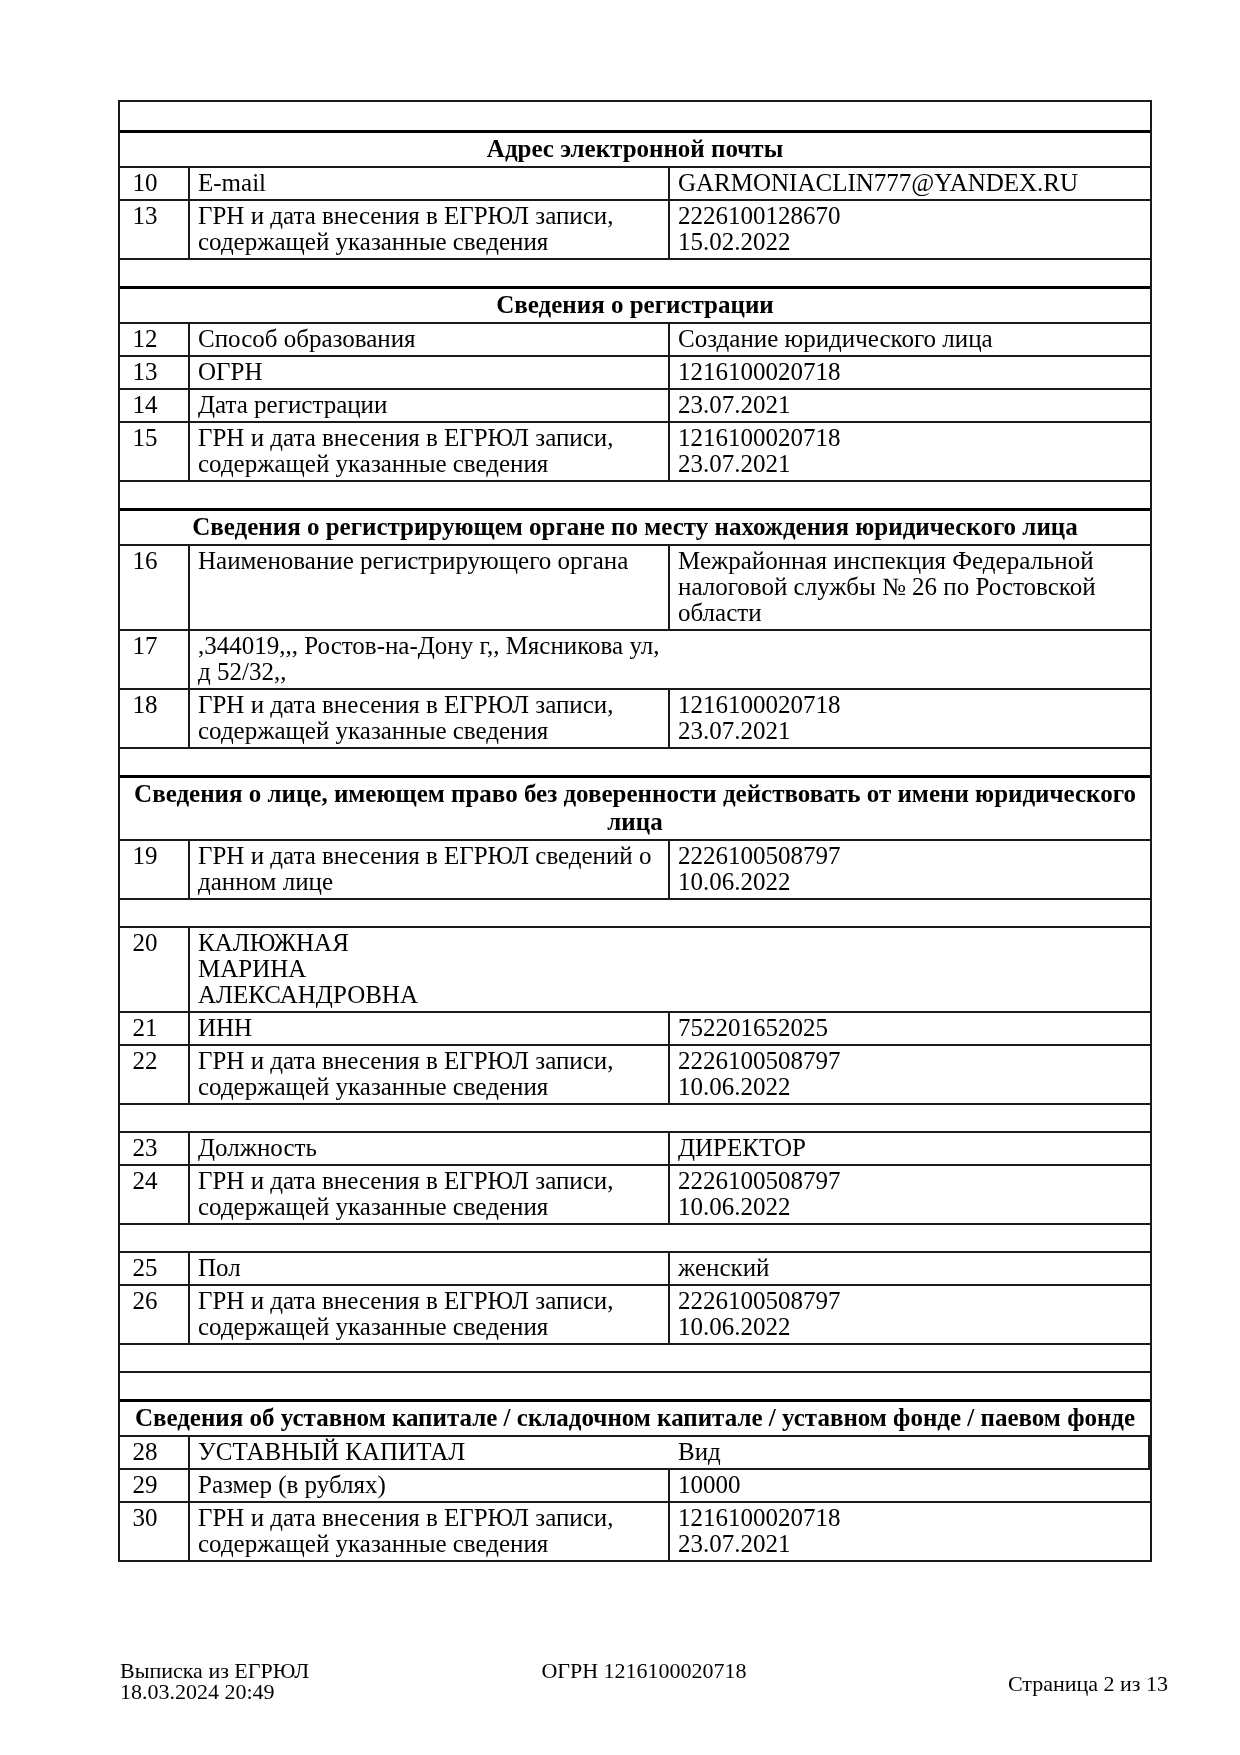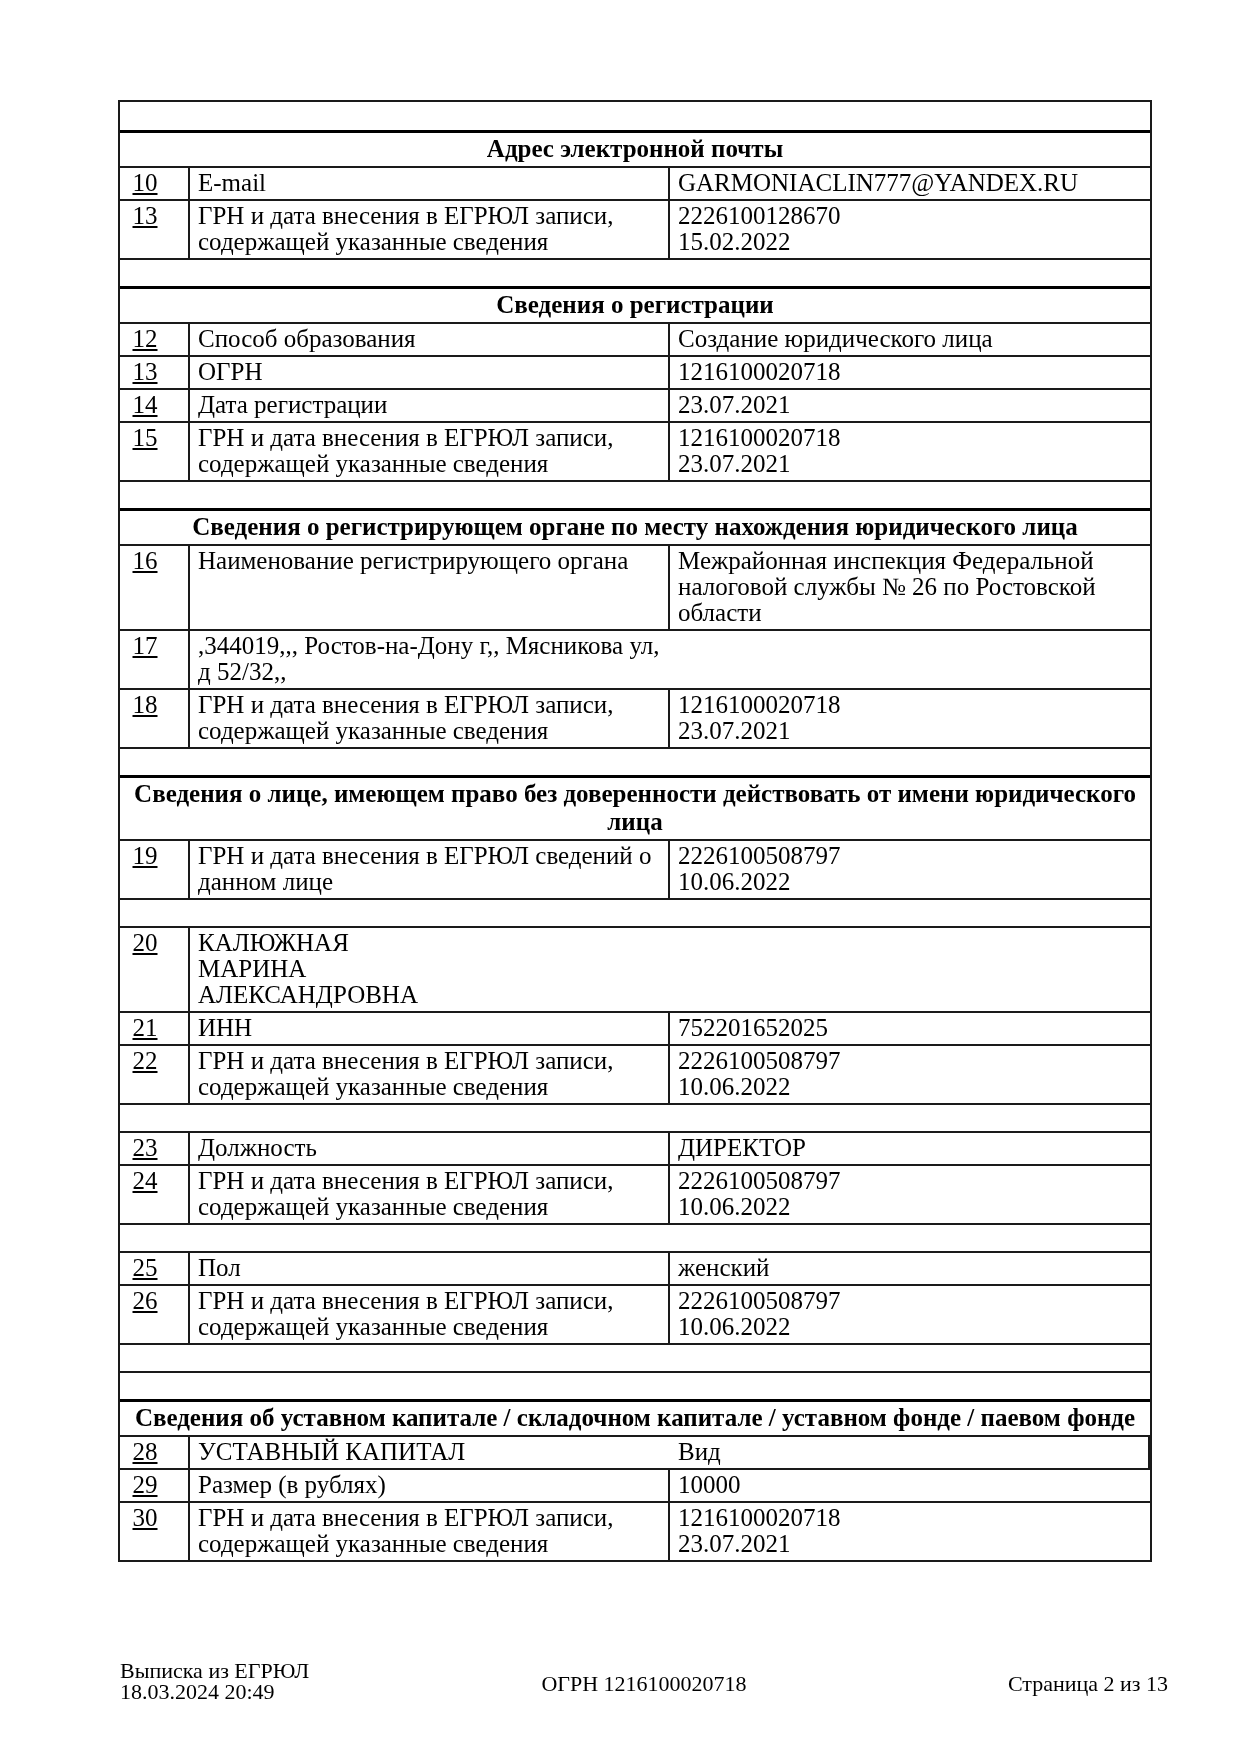"10" .cell.num { text-decoration: underline -> none }
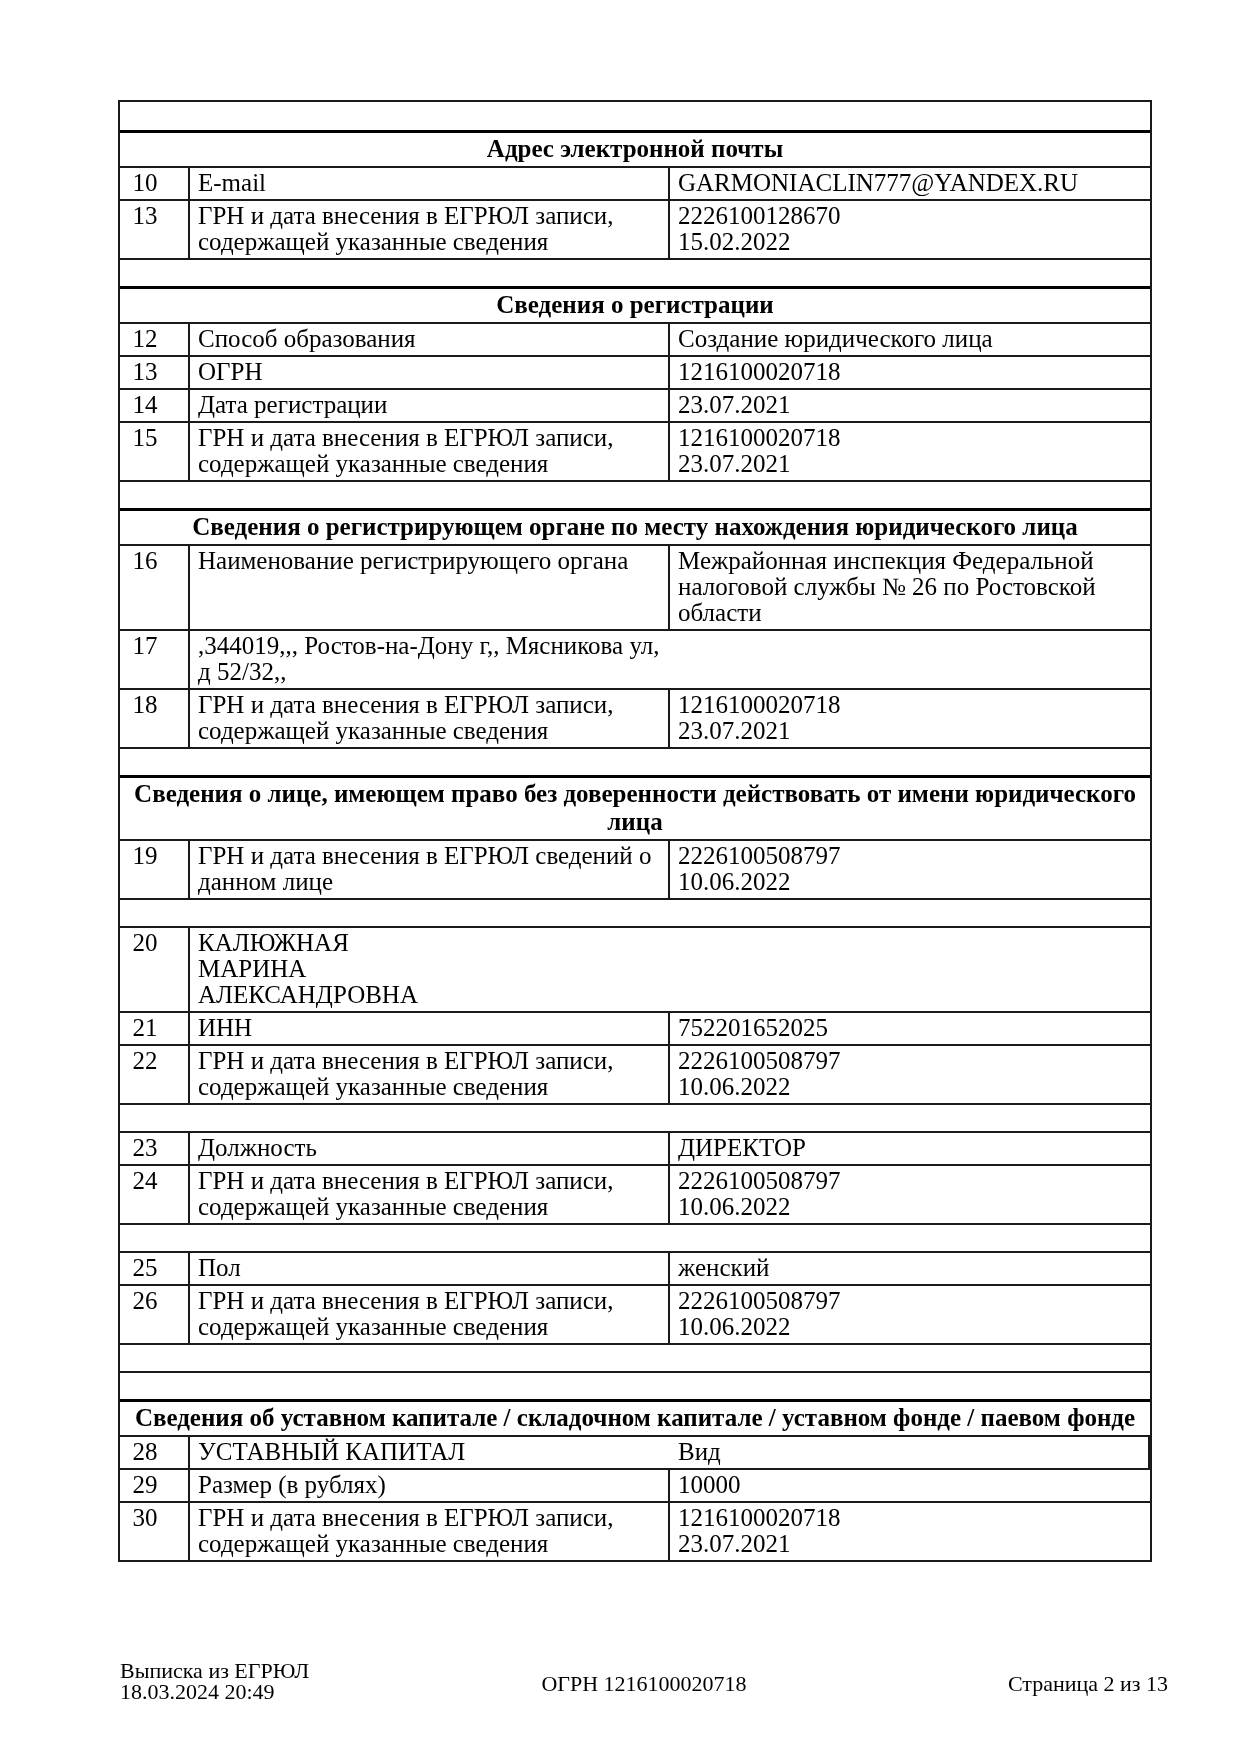"ОГРН 1216100020718" .footer-center { top: 13px -> 0 }
